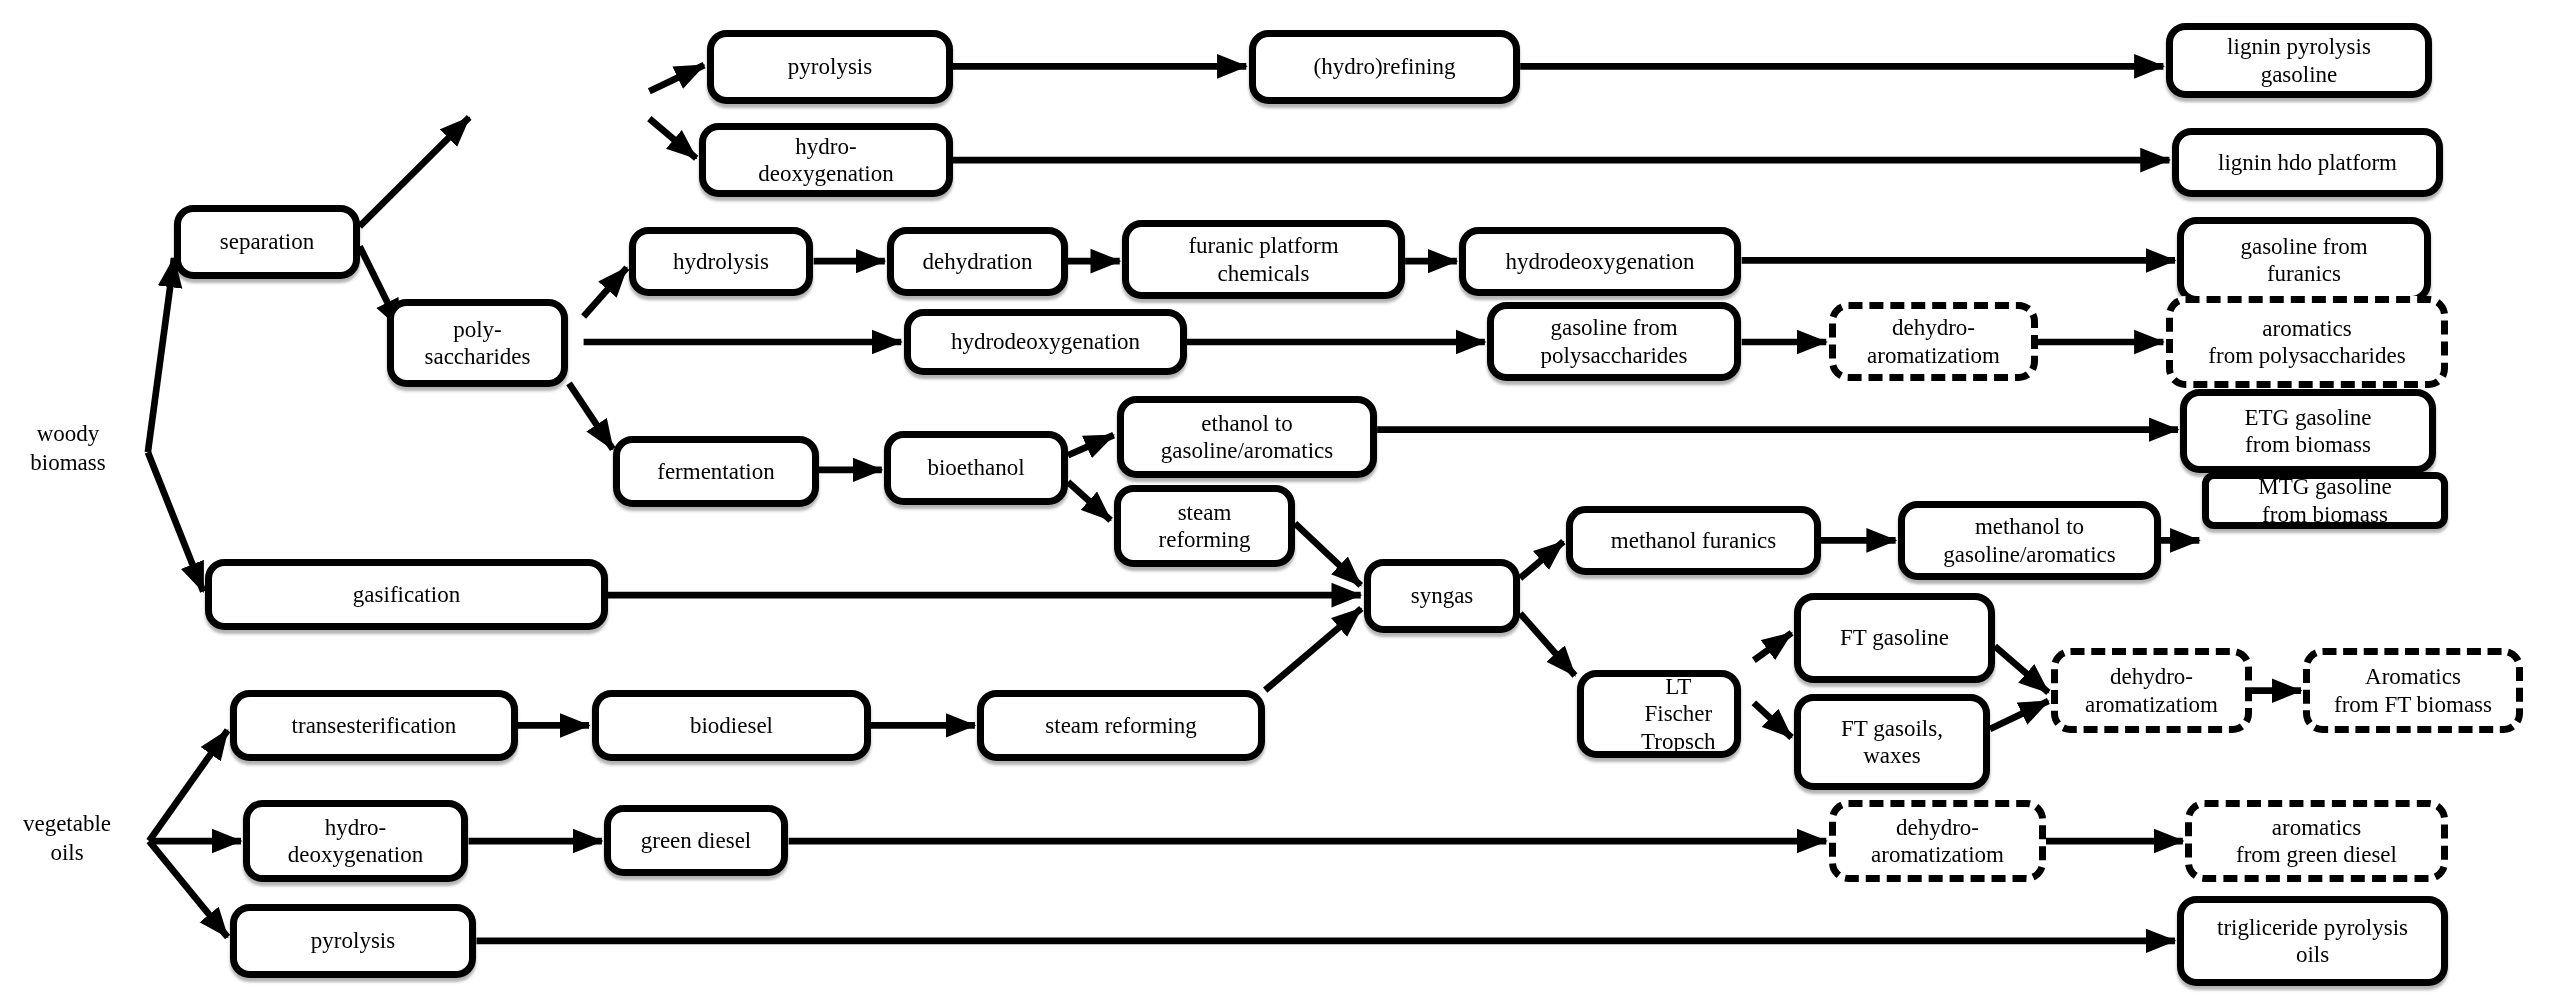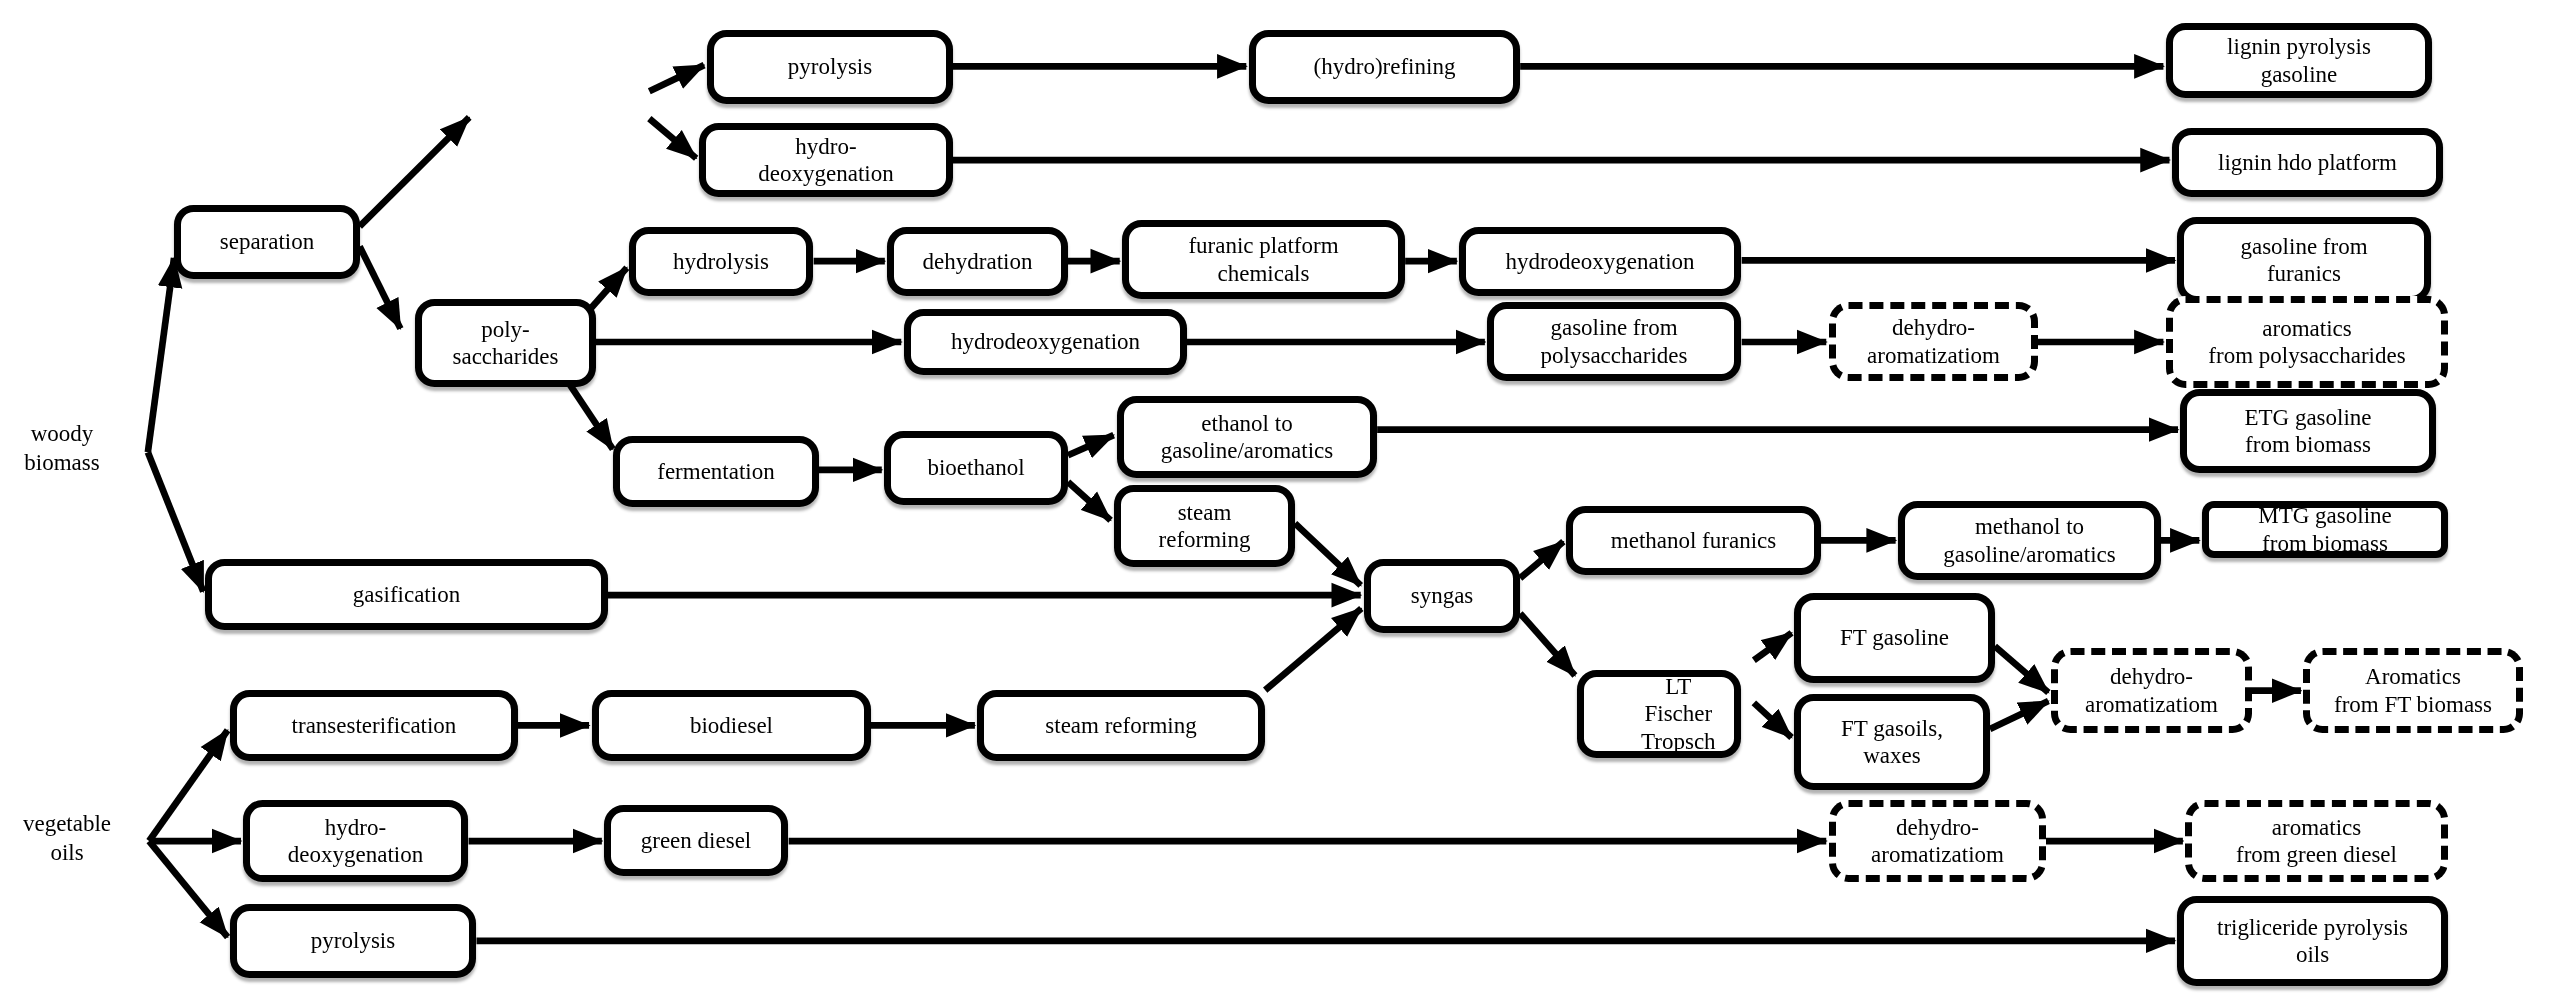"poly-" div.node { left: 415px -> 387px }
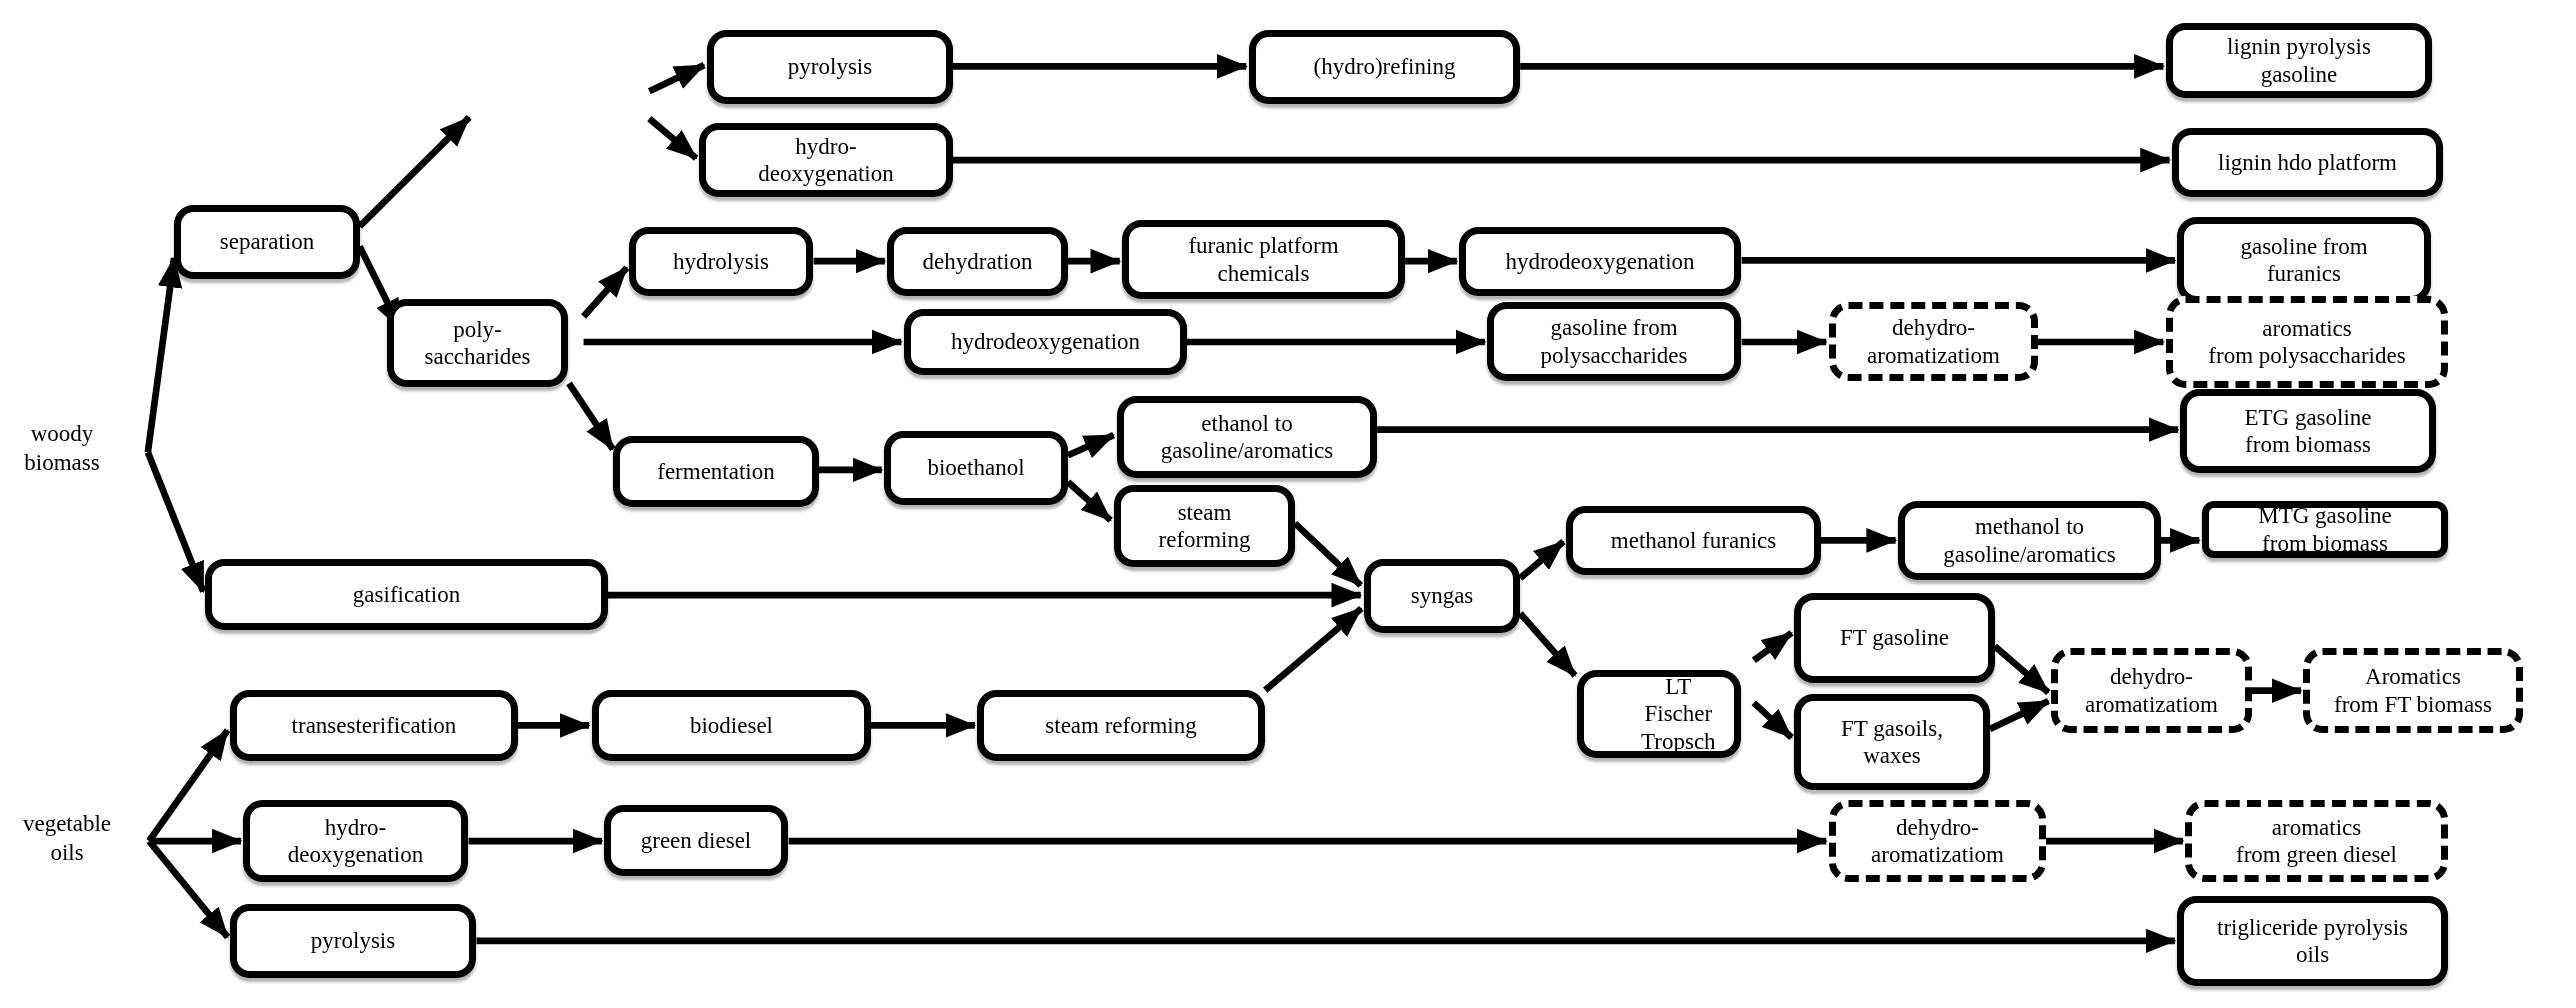"woody" div.side-label { left: 4px -> 10px }
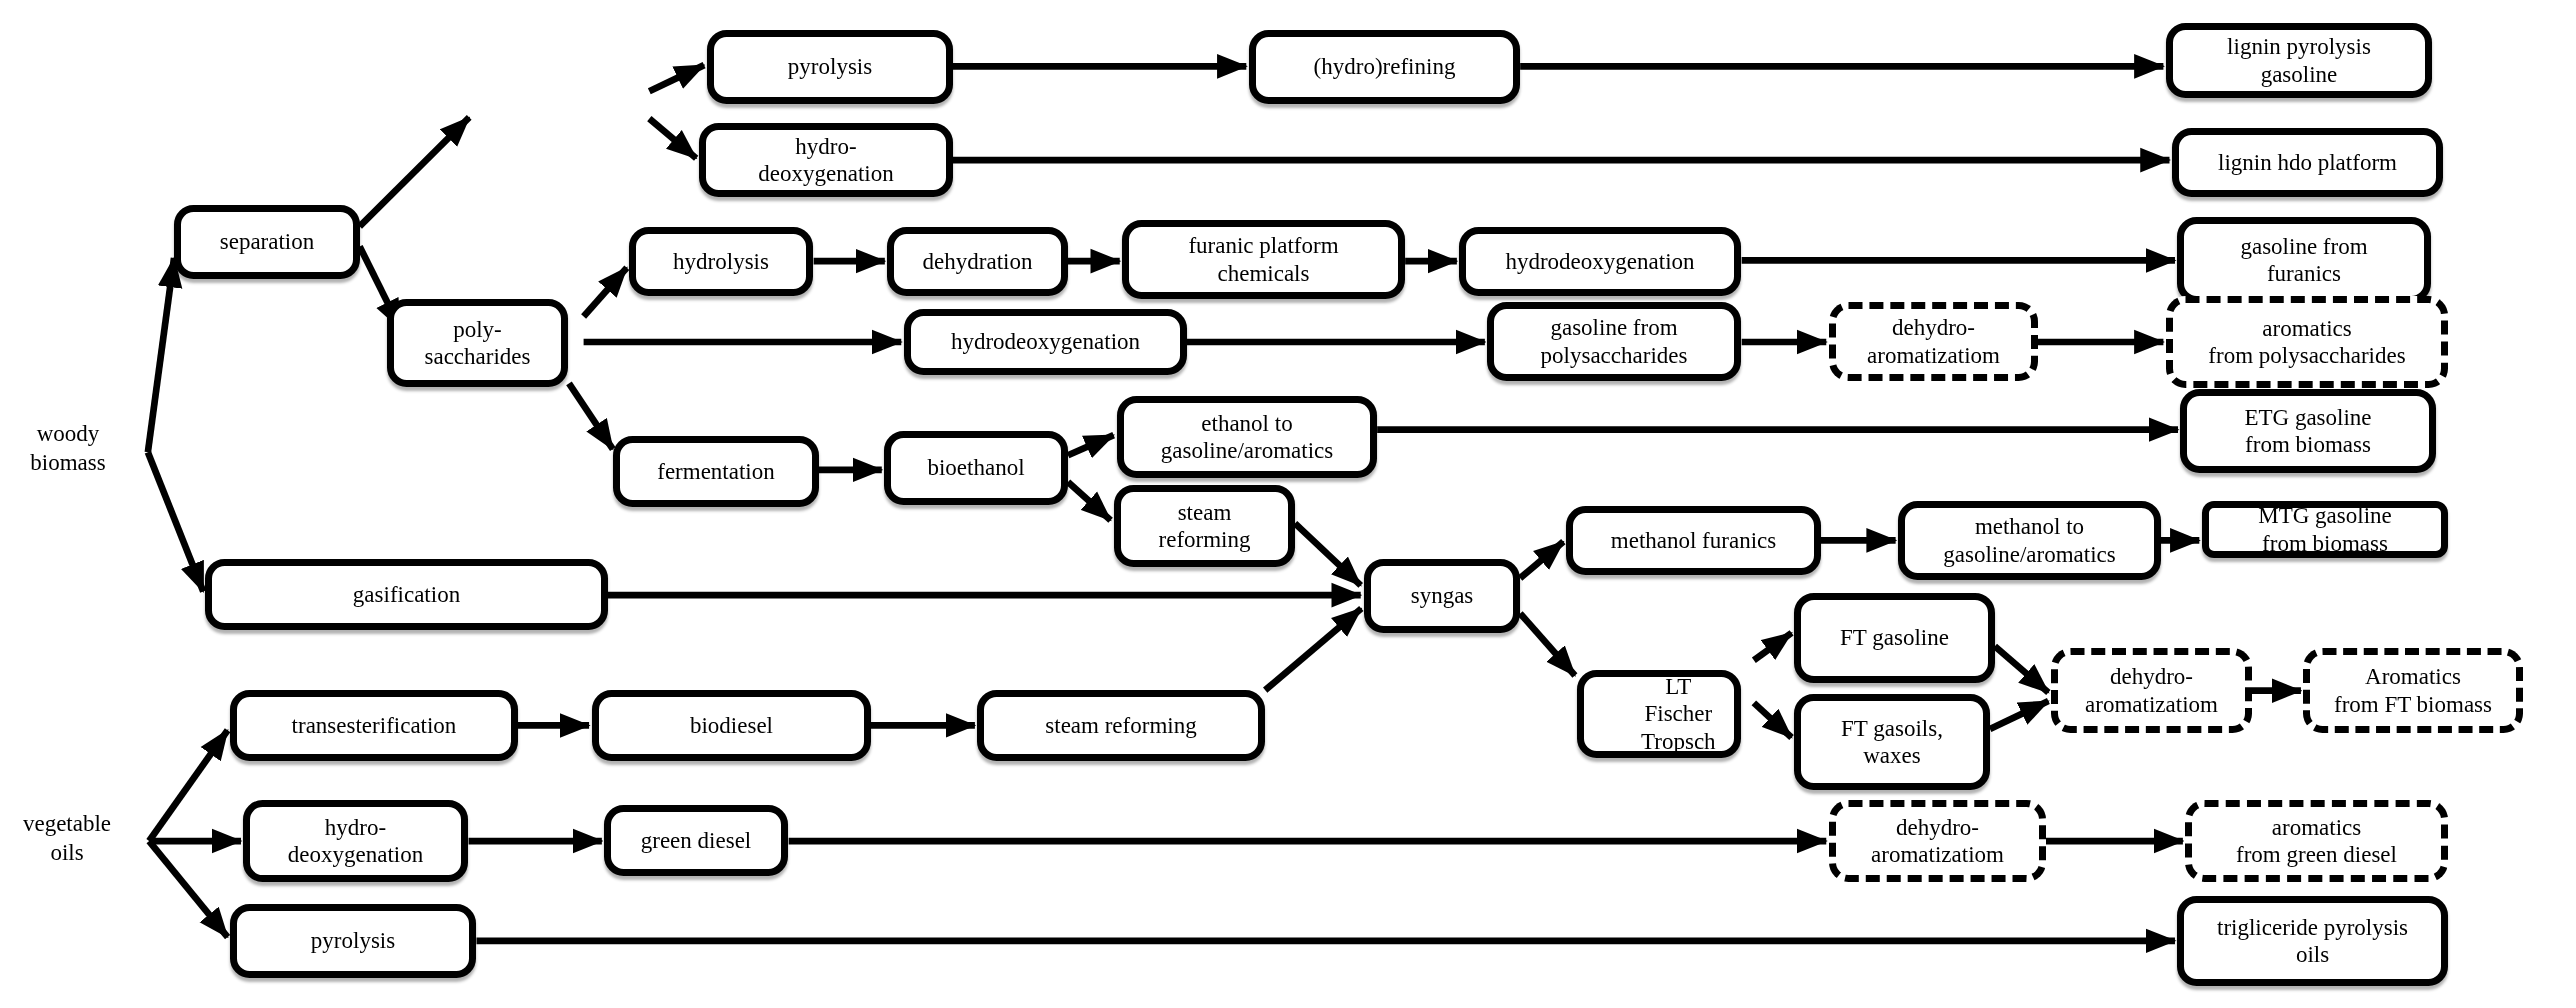"MTG gasoline" div.node { top: 501px -> 472px }
